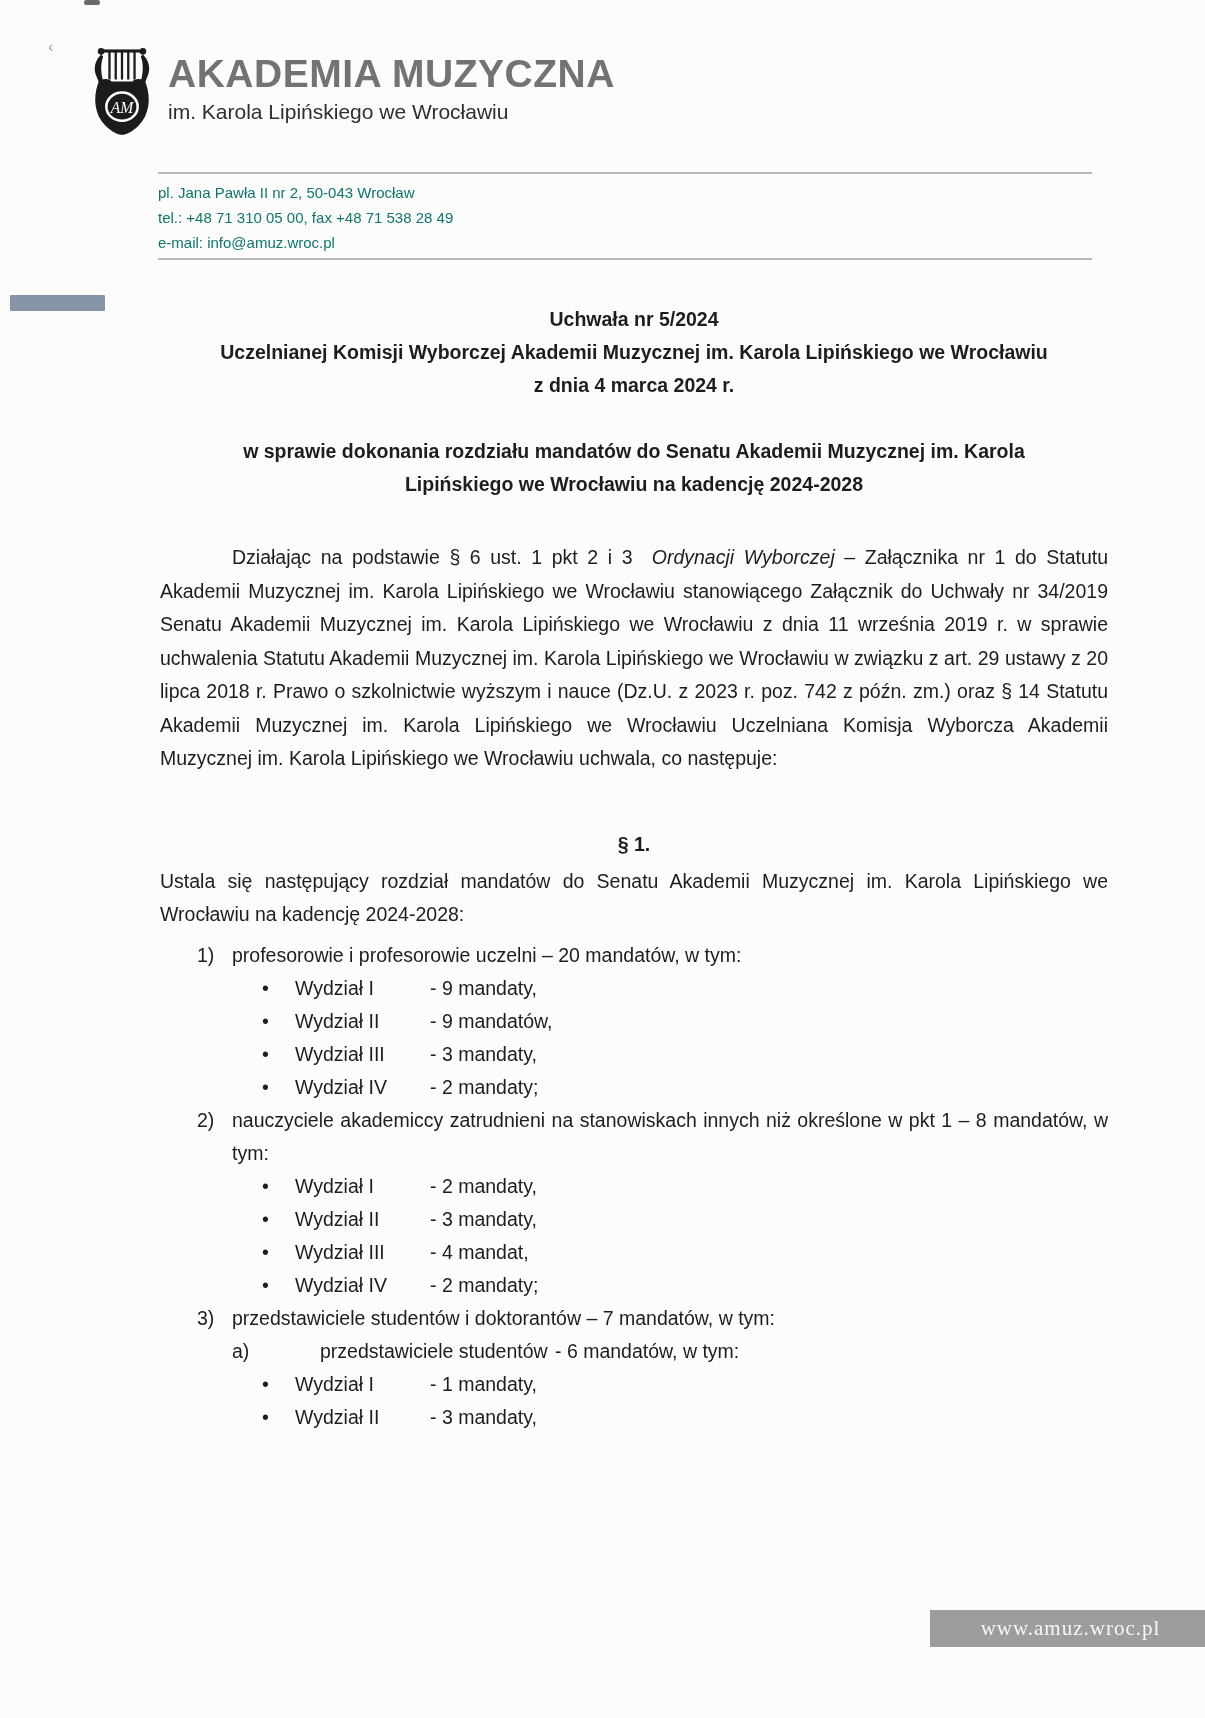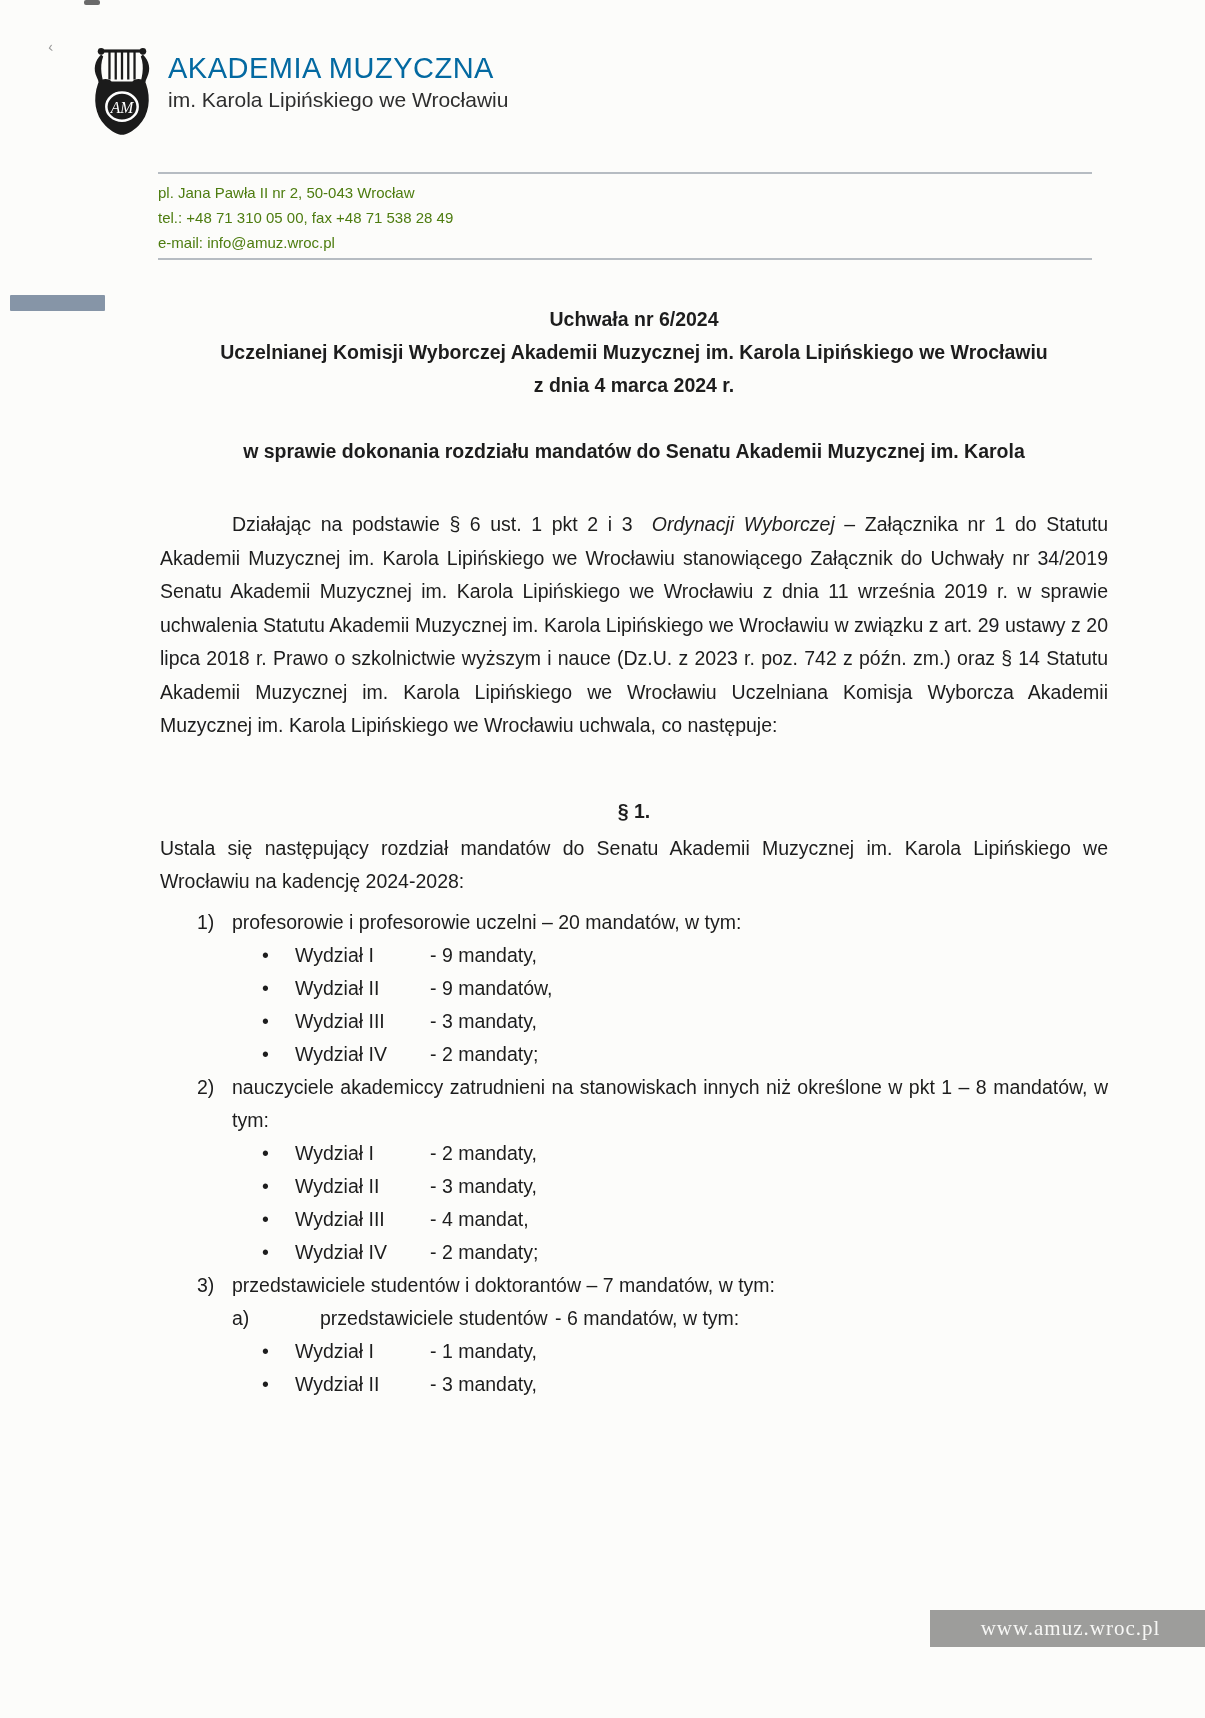"AKADEMIA MUZYCZNA" .org-name { color: #0369a1 -> #737373; font-size: 29px -> 39px; font-weight: none -> bold }
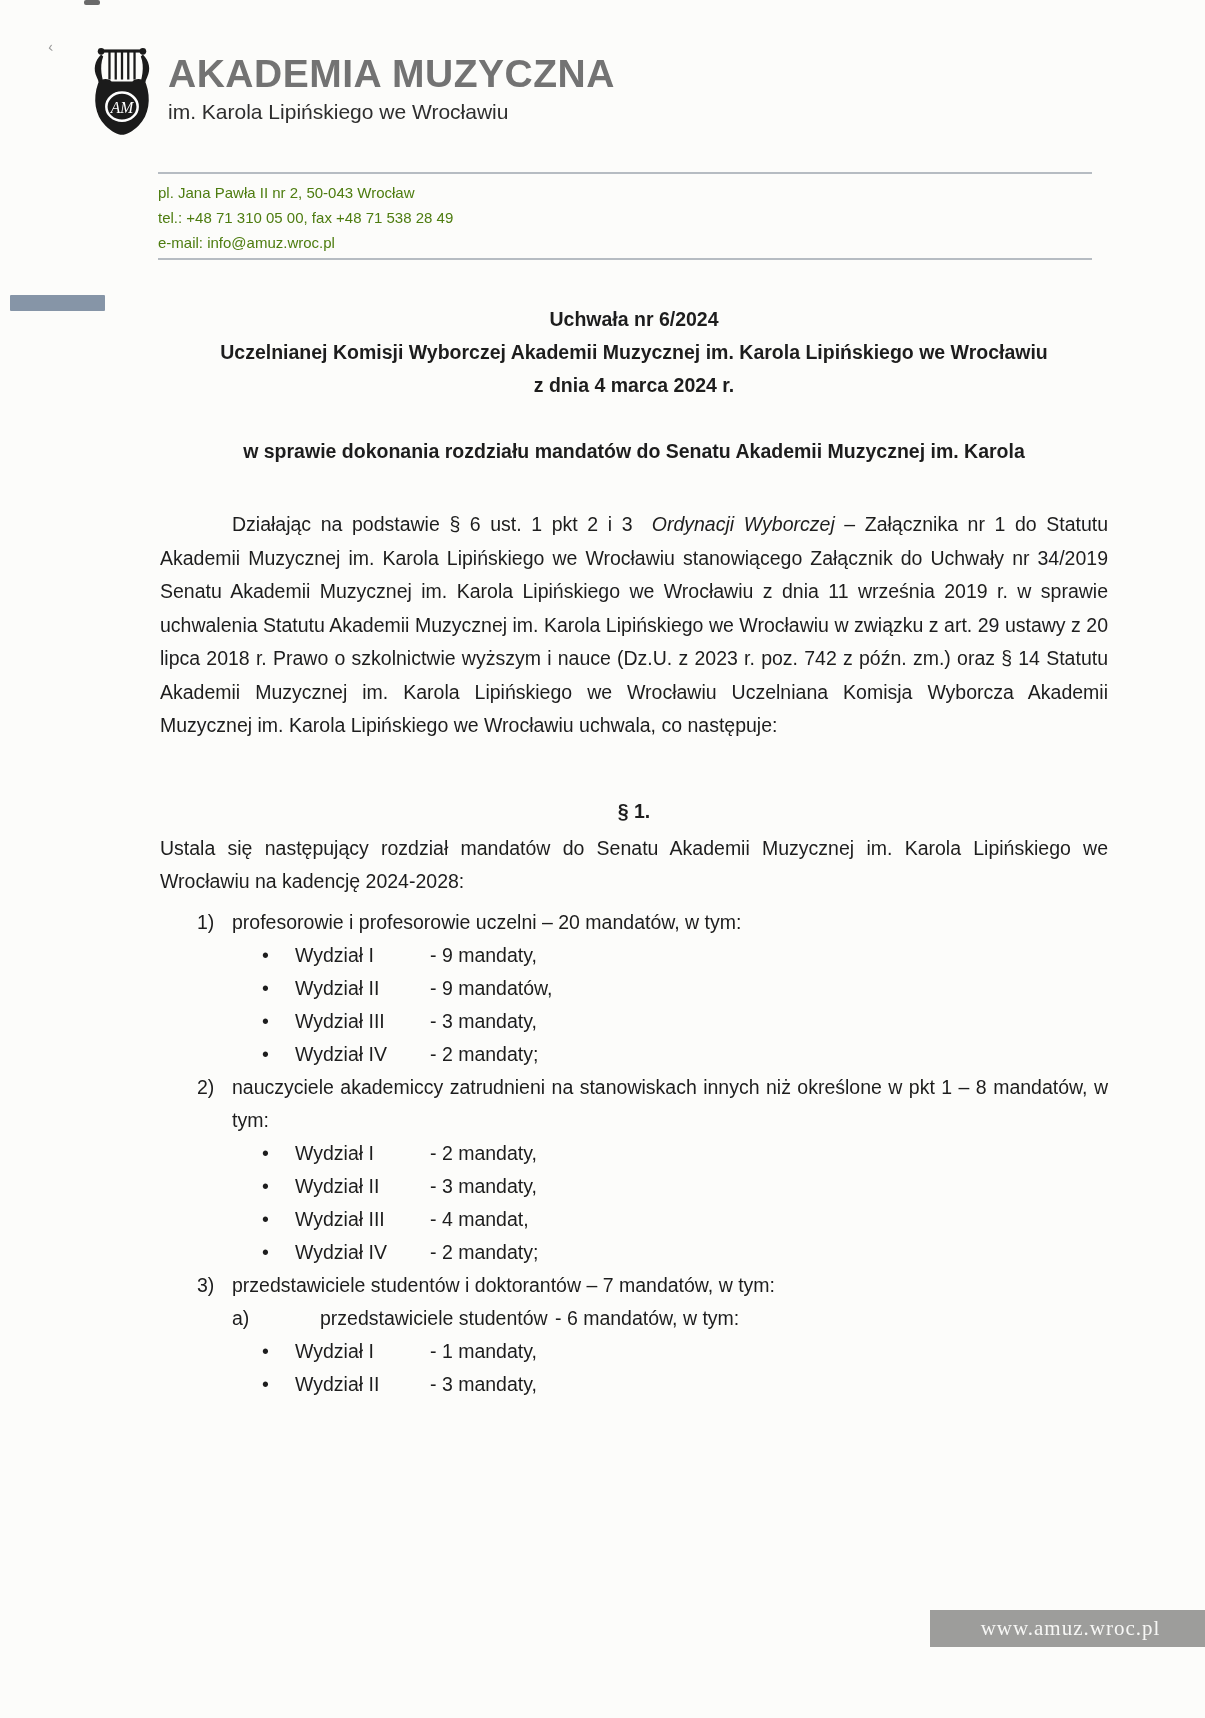"pl. Jana Pawła II nr" .contact { color: #4d7c0f -> #0f766e }
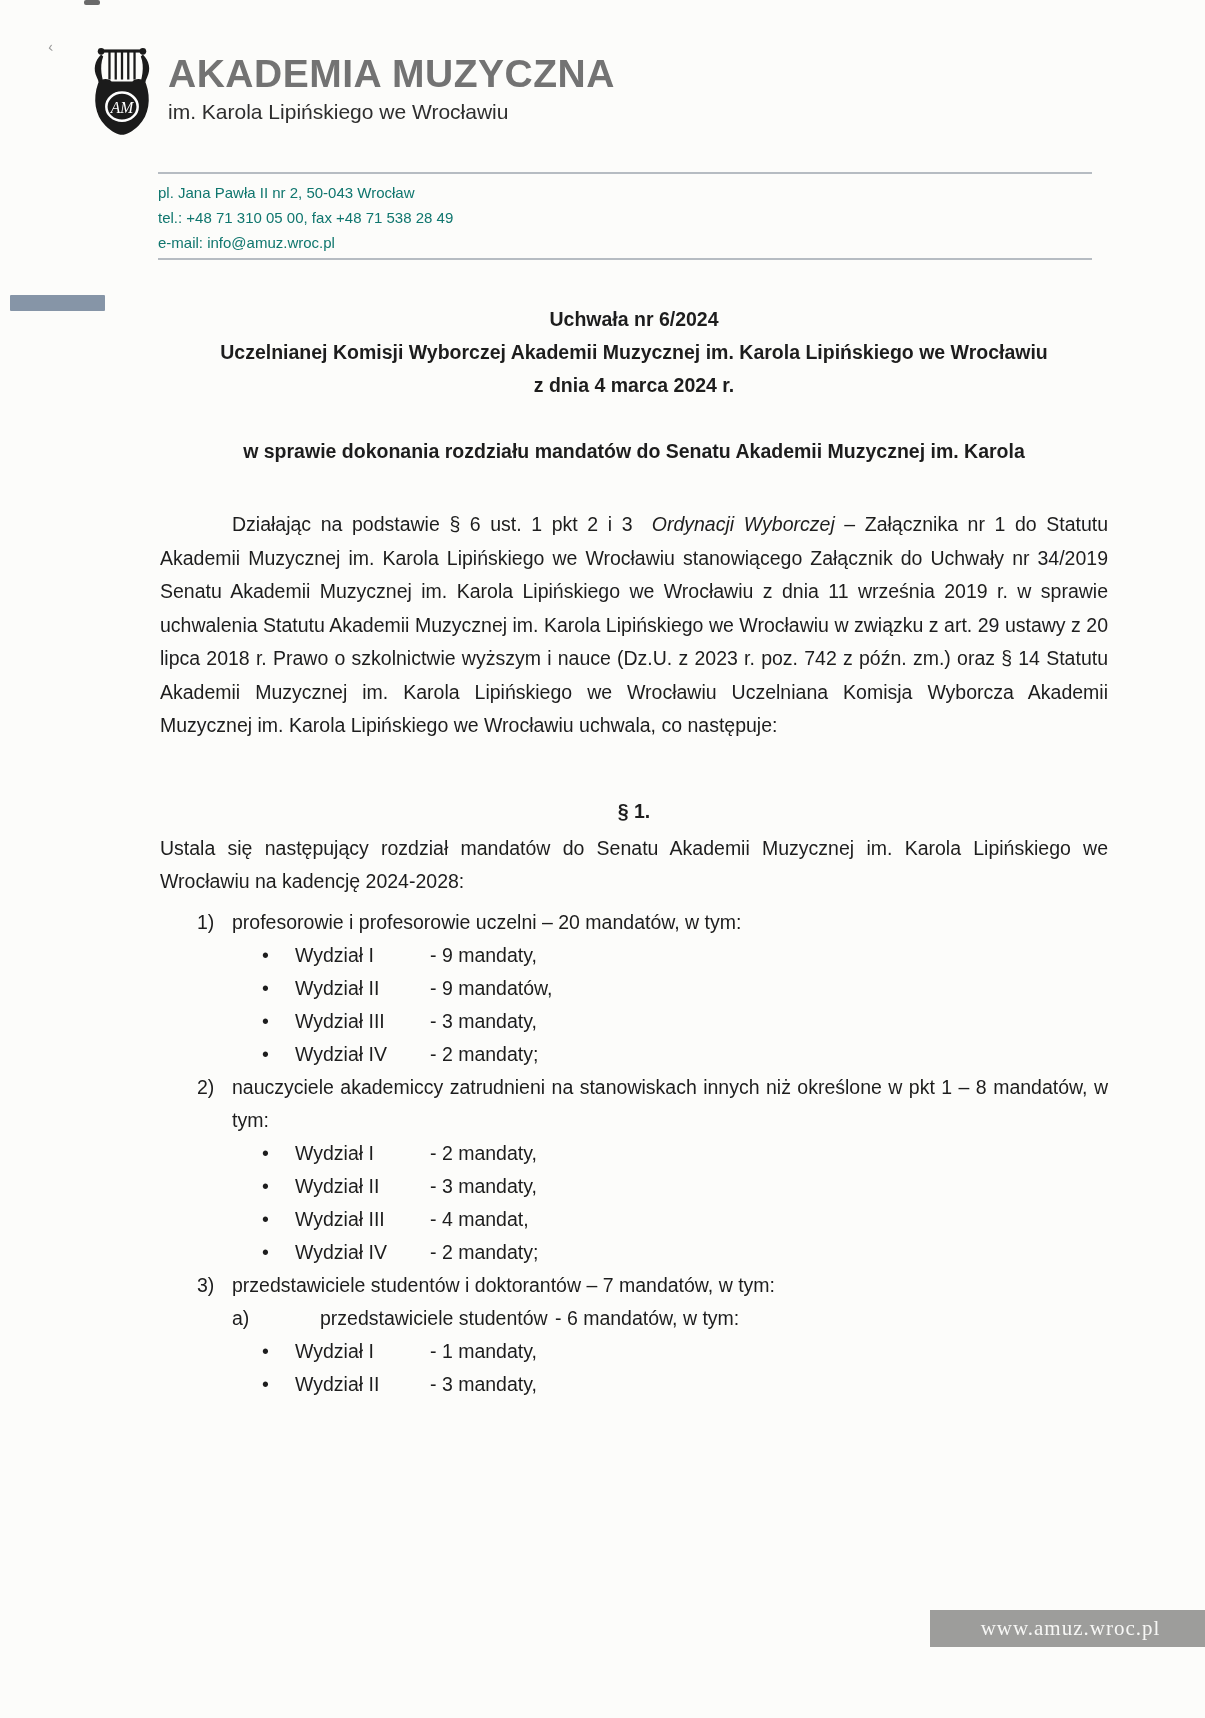"Uchwała nr 6/2024" div { text: 6/2024 -> 5/2024 }
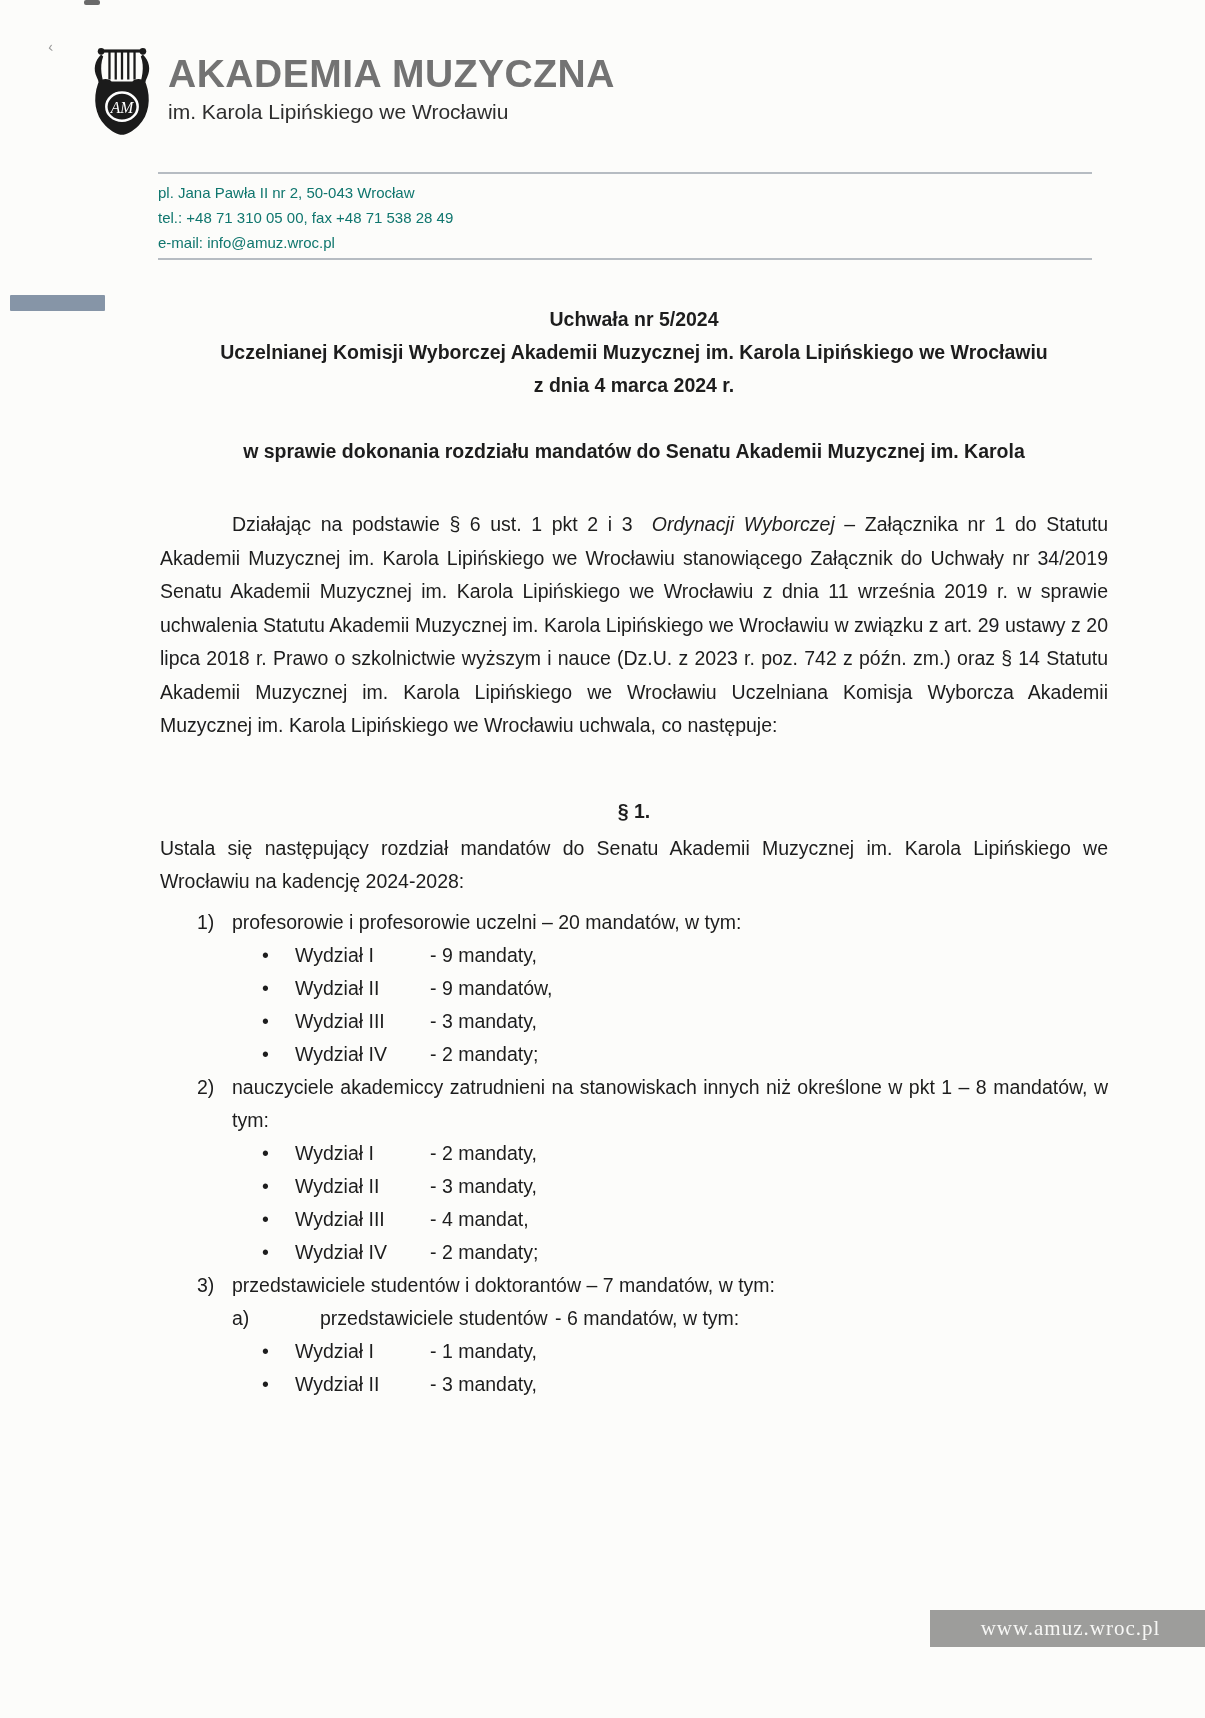"Lipińskiego we Wrocławiu na kadencję" div { html: none -> <div>Lipińskiego we Wrocławiu na kadencję 2024-2028</div> }
